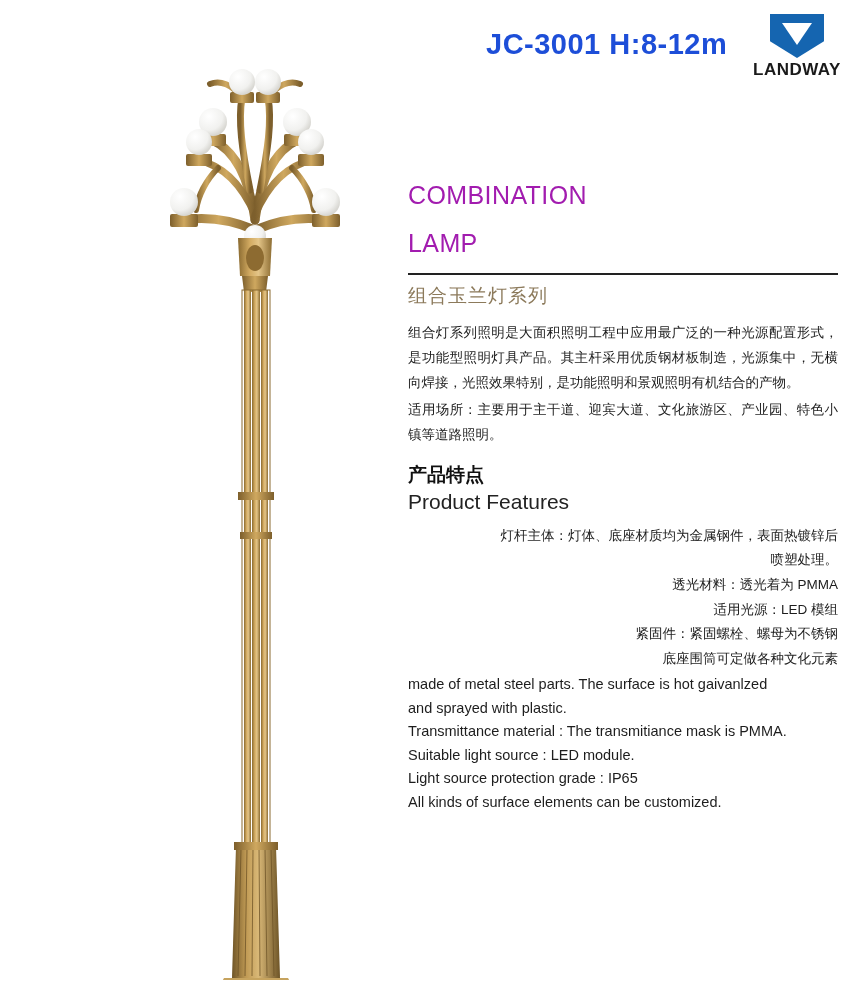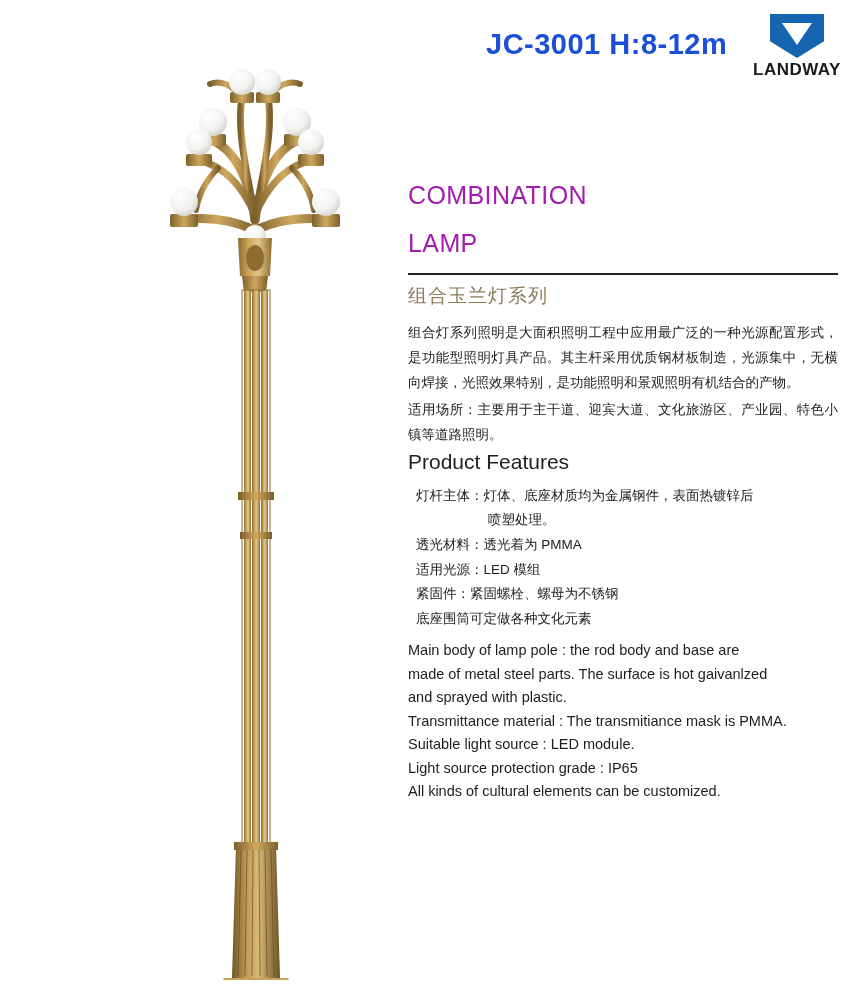"产品特点" div.section-cn { html: none -> <div>产品特点</div> }
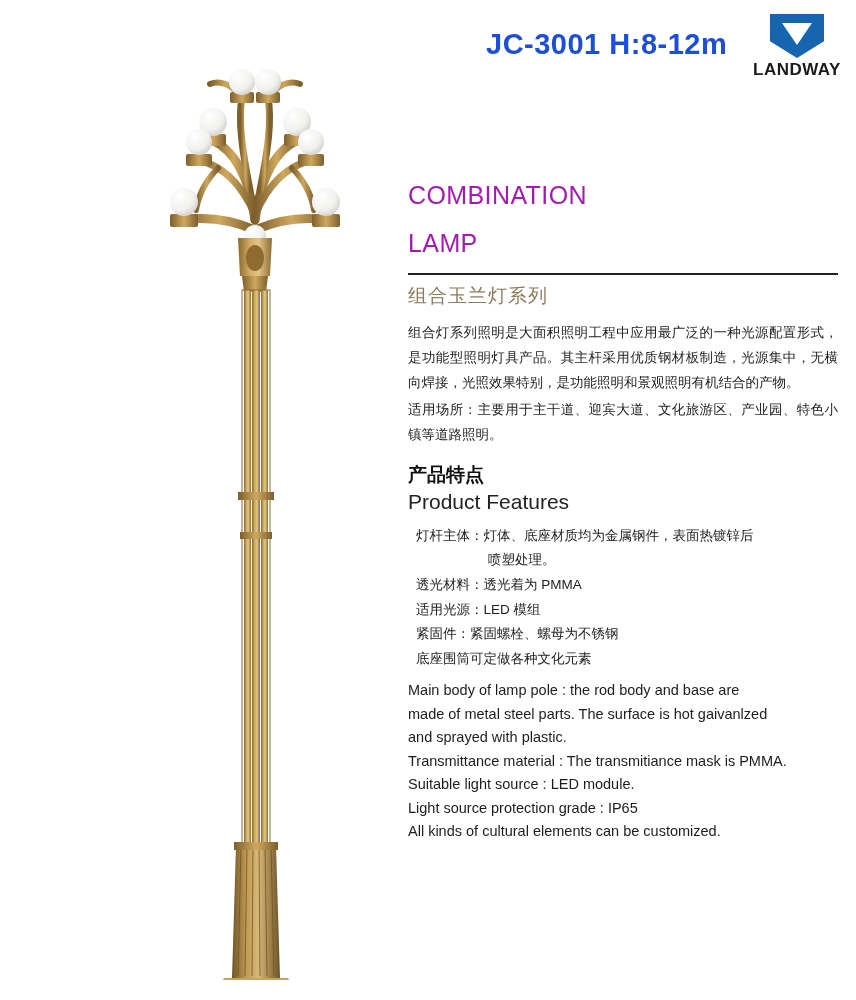"灯杆主体：灯体、底座材质均为金属钢件，表面热镀锌后" .feat-list { margin: 8px -> 0; text-align: none -> right }
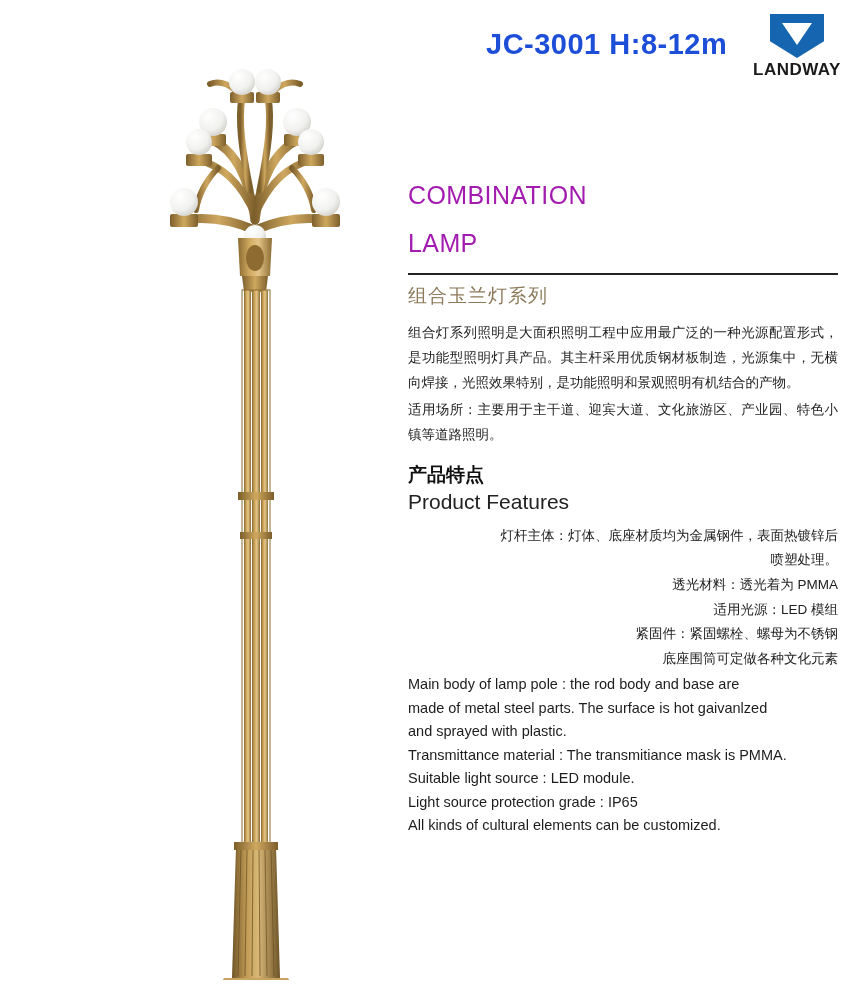"Main body of lamp pole" div.en-item { html: <div>Main body of lamp pole : the rod body and base are</div> -> none }
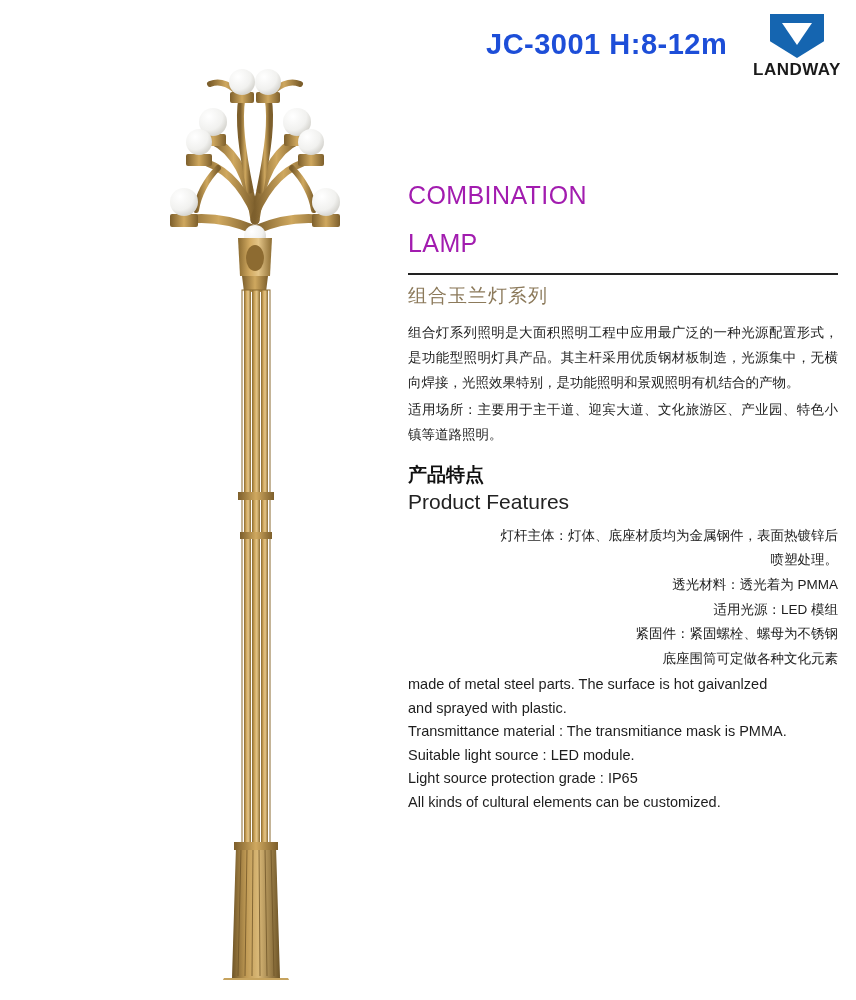"All kinds of cultural elements" div.en-item { text: cultural -> surface }
